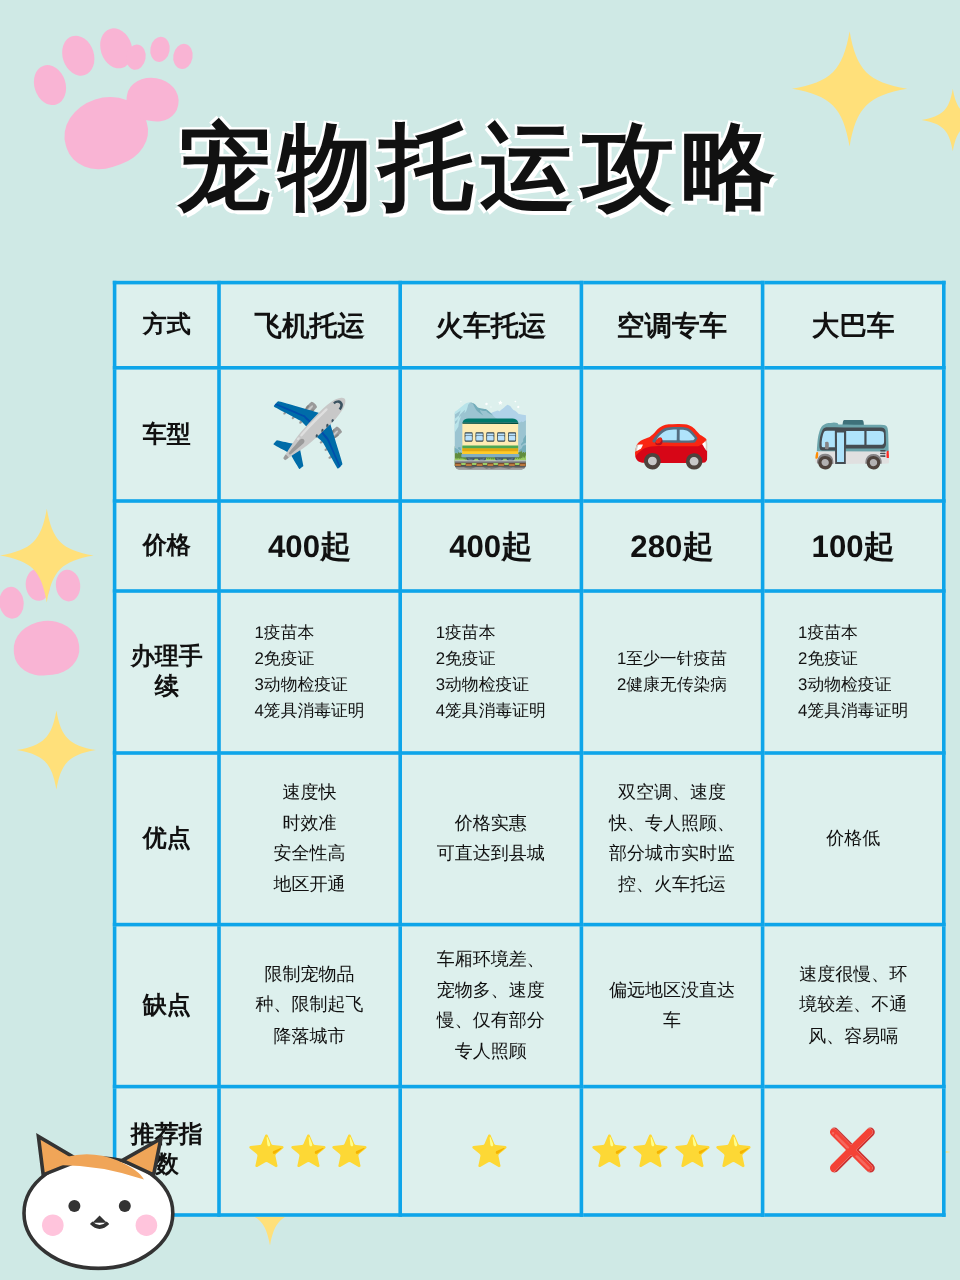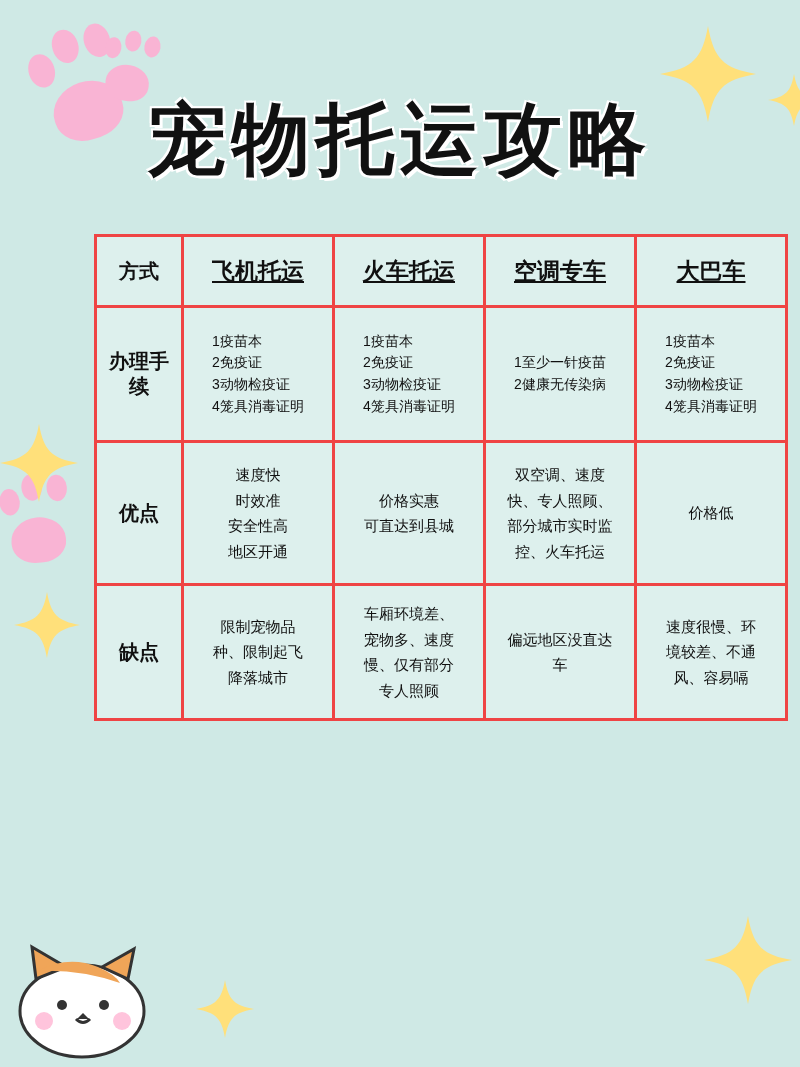"方式" td { border: 3px solid #ef4444 -> 3px solid #0ea5e9 }
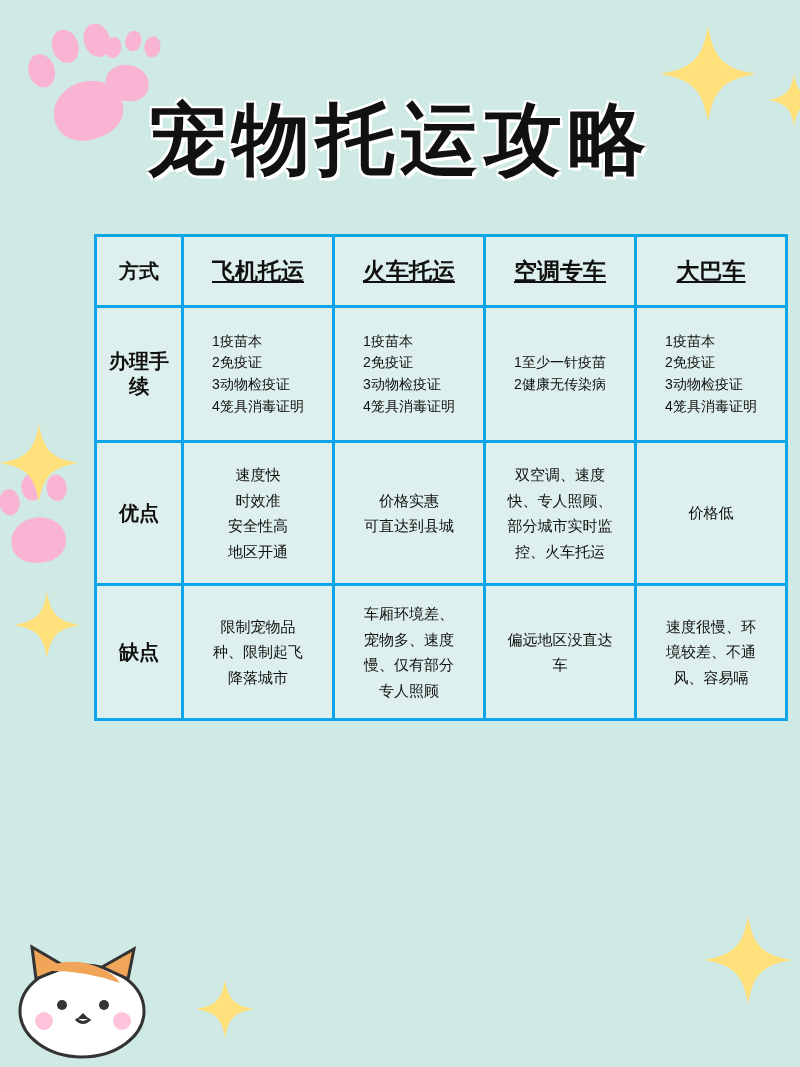"飞机托运" .hdr { text-decoration: underline -> none }
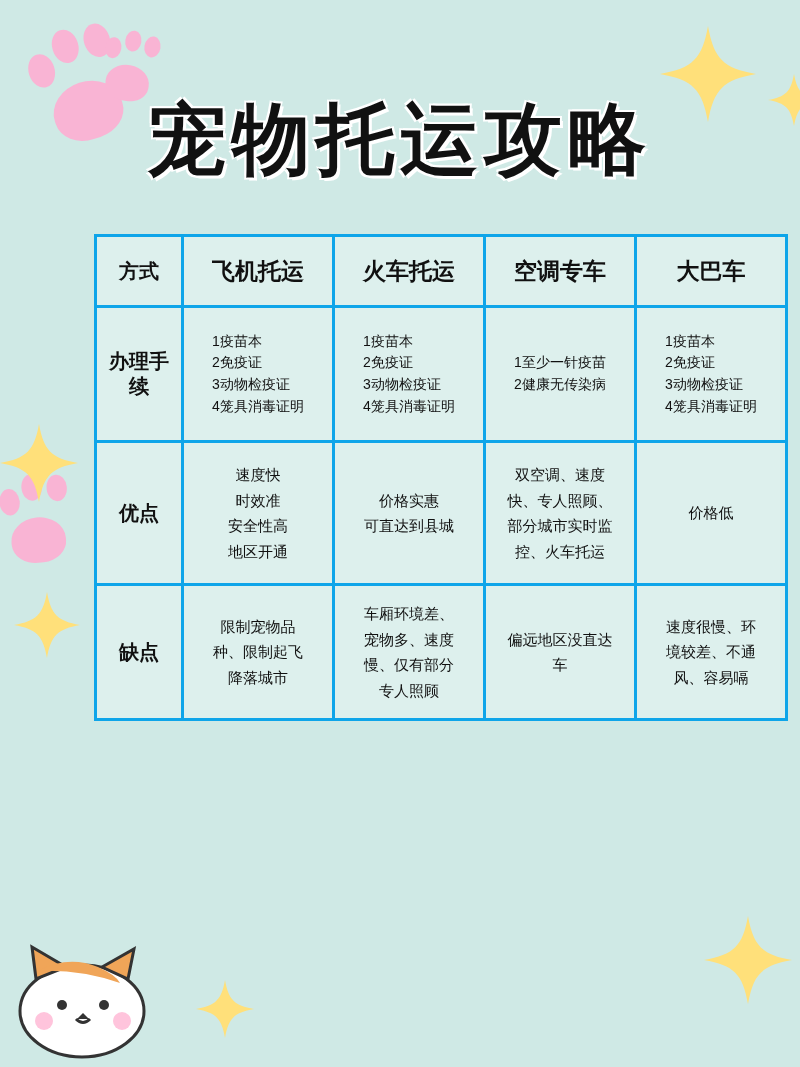"车型" tr.r-img { html: none -> <tr> <td>车型</td> <td><span>✈️</span></td> <td><span>🚞</span></td> <td><span>🚗</span></td> <td><span>🚌</span></td> </tr> }
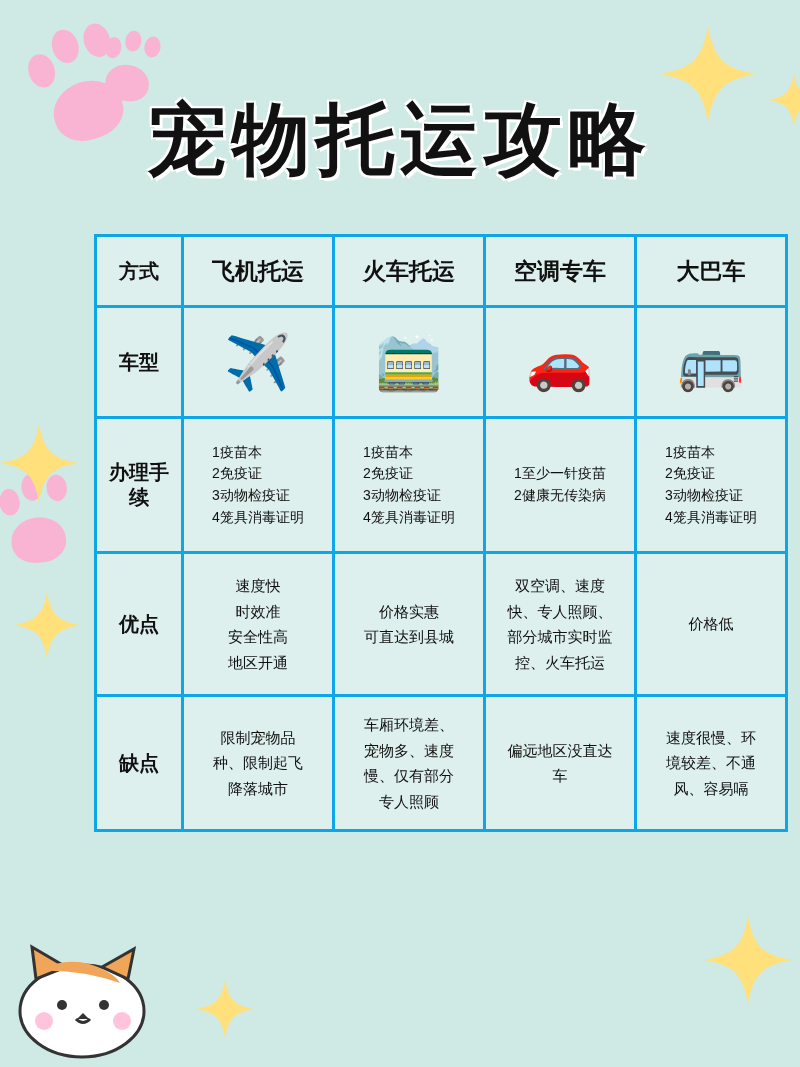"价格" tr.r-price { html: none -> <tr> <td>价格</td> <td><span>400起</span></td> <td><span>400起</span></td> <td><span>280起</span></td> <td><span>100起</span></td> </tr> }
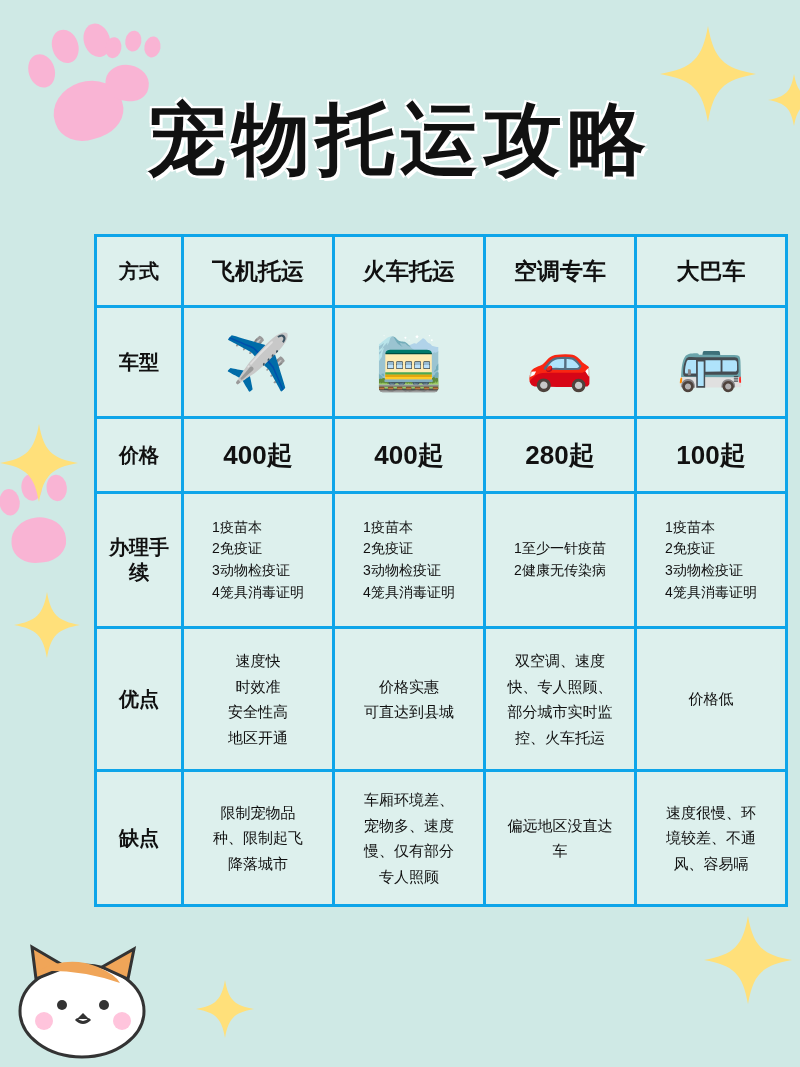"推荐指数" tr.r-rate { html: none -> <tr> <td>推荐指数</td> <td><span>⭐⭐⭐</span></td> <td><span>⭐</span></td> <td><span>⭐⭐⭐⭐</span></td> <td><span>❌</span></td> </tr> }
